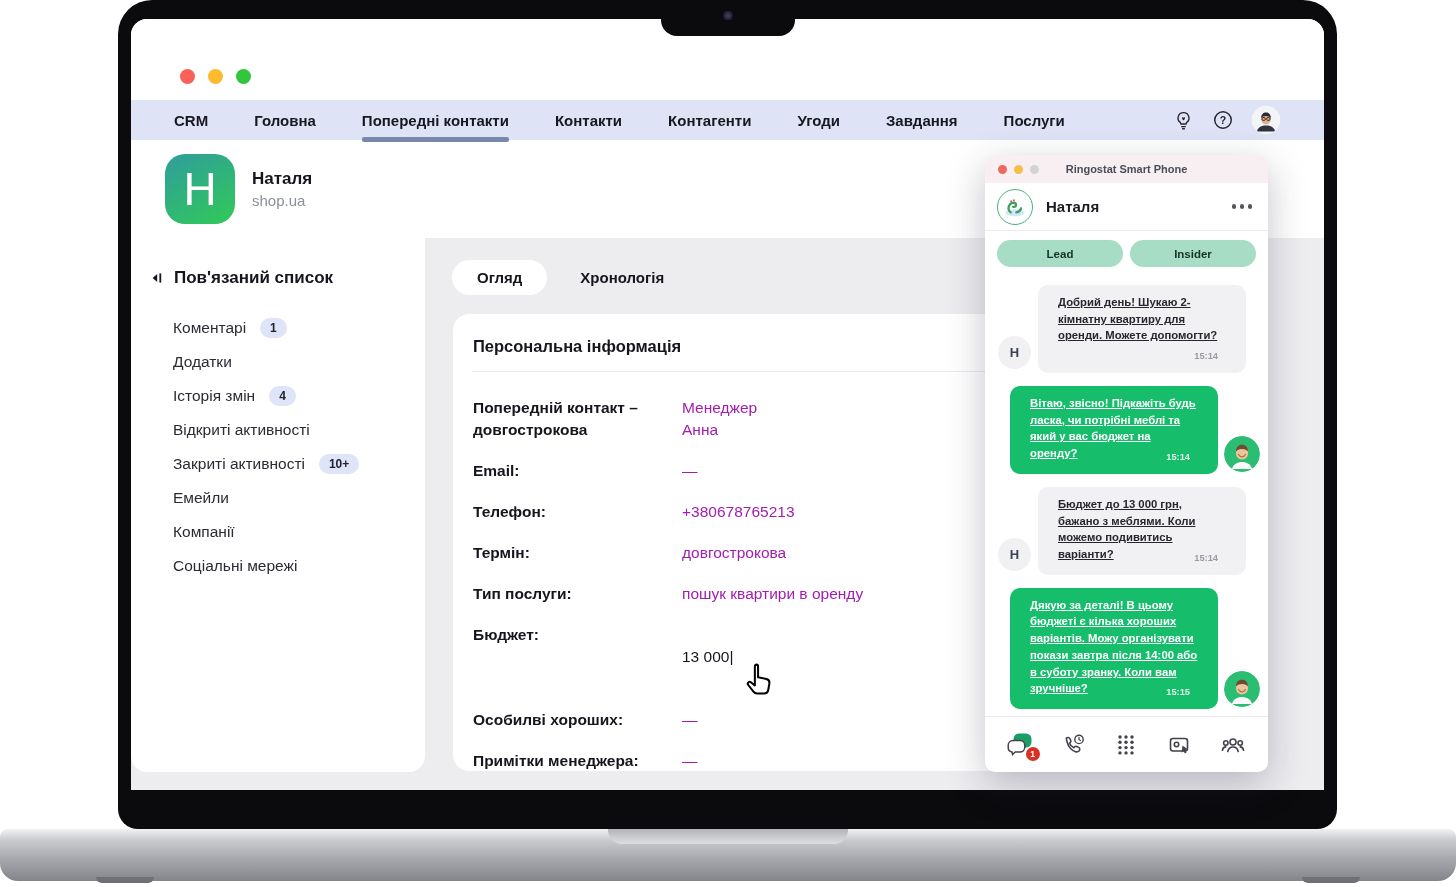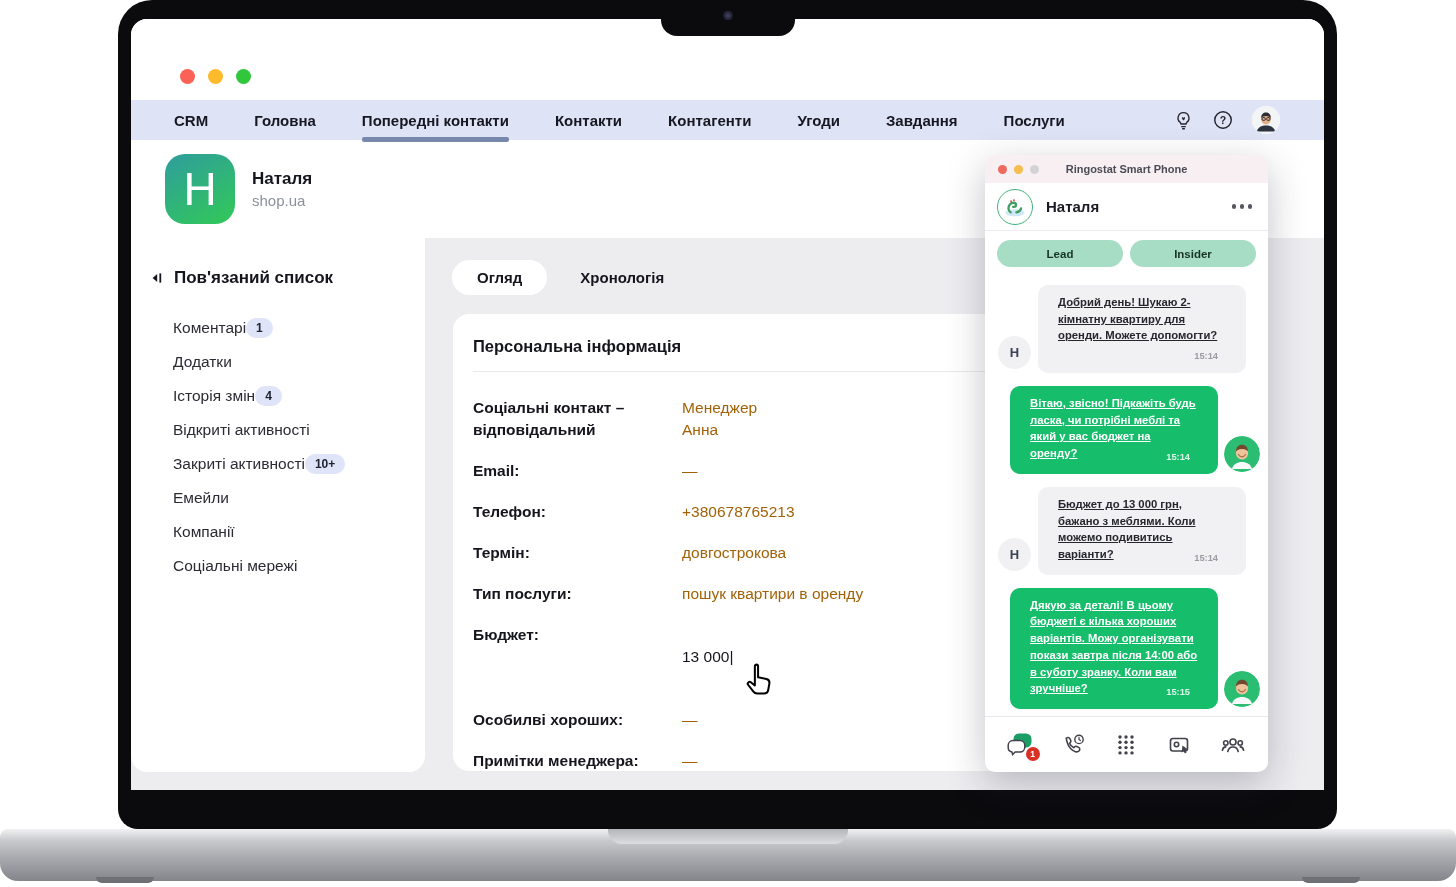"Коментарі" .sidebar-item { gap: 0 -> 14px }
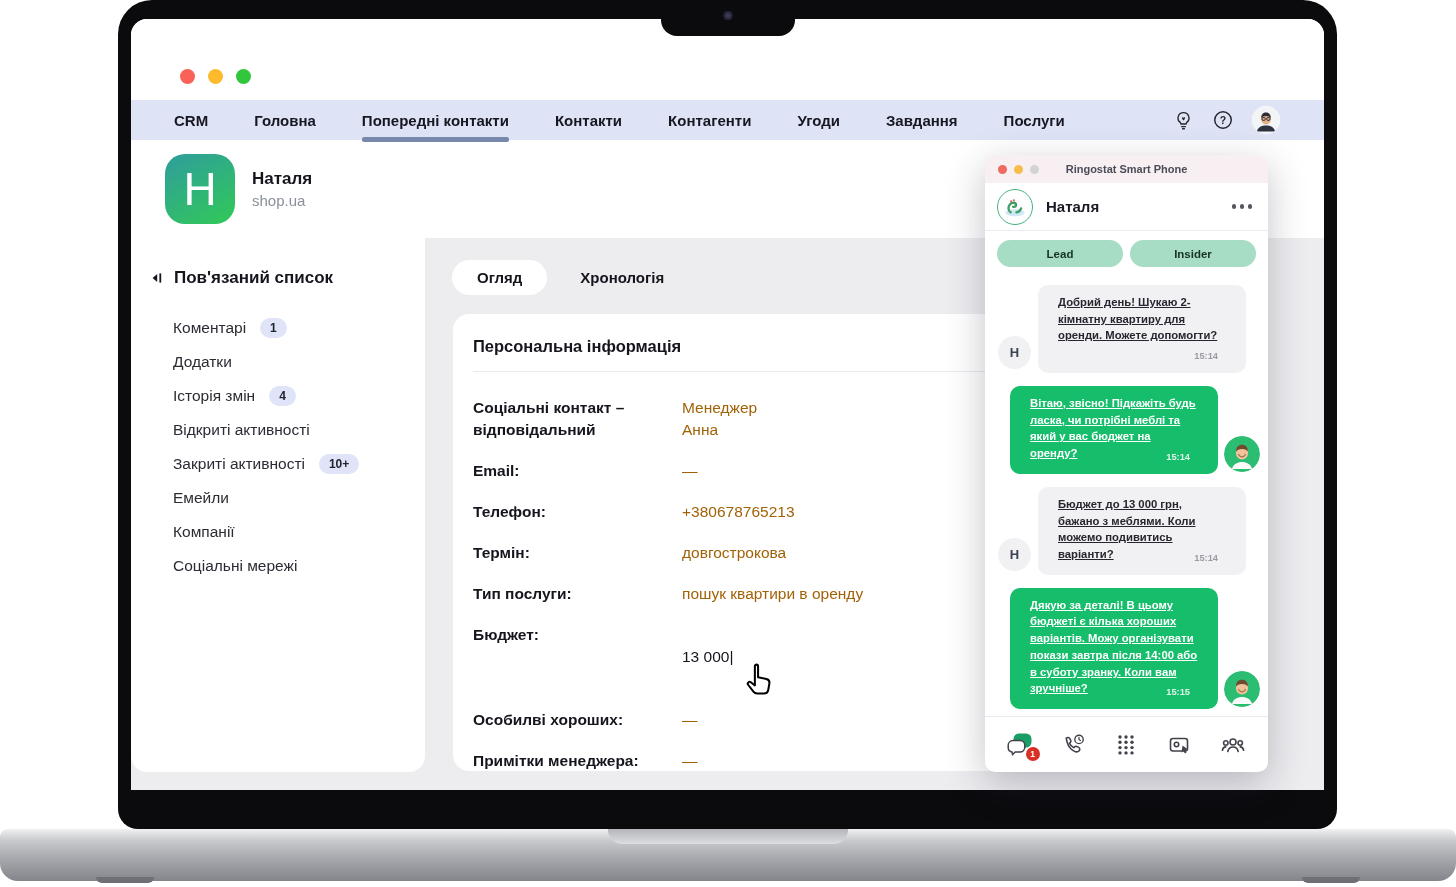"Соціальні контакт – відповідальний" div.f-label { text: Соціальні контакт – відповідальний -> Попередній контакт – довгострокова }
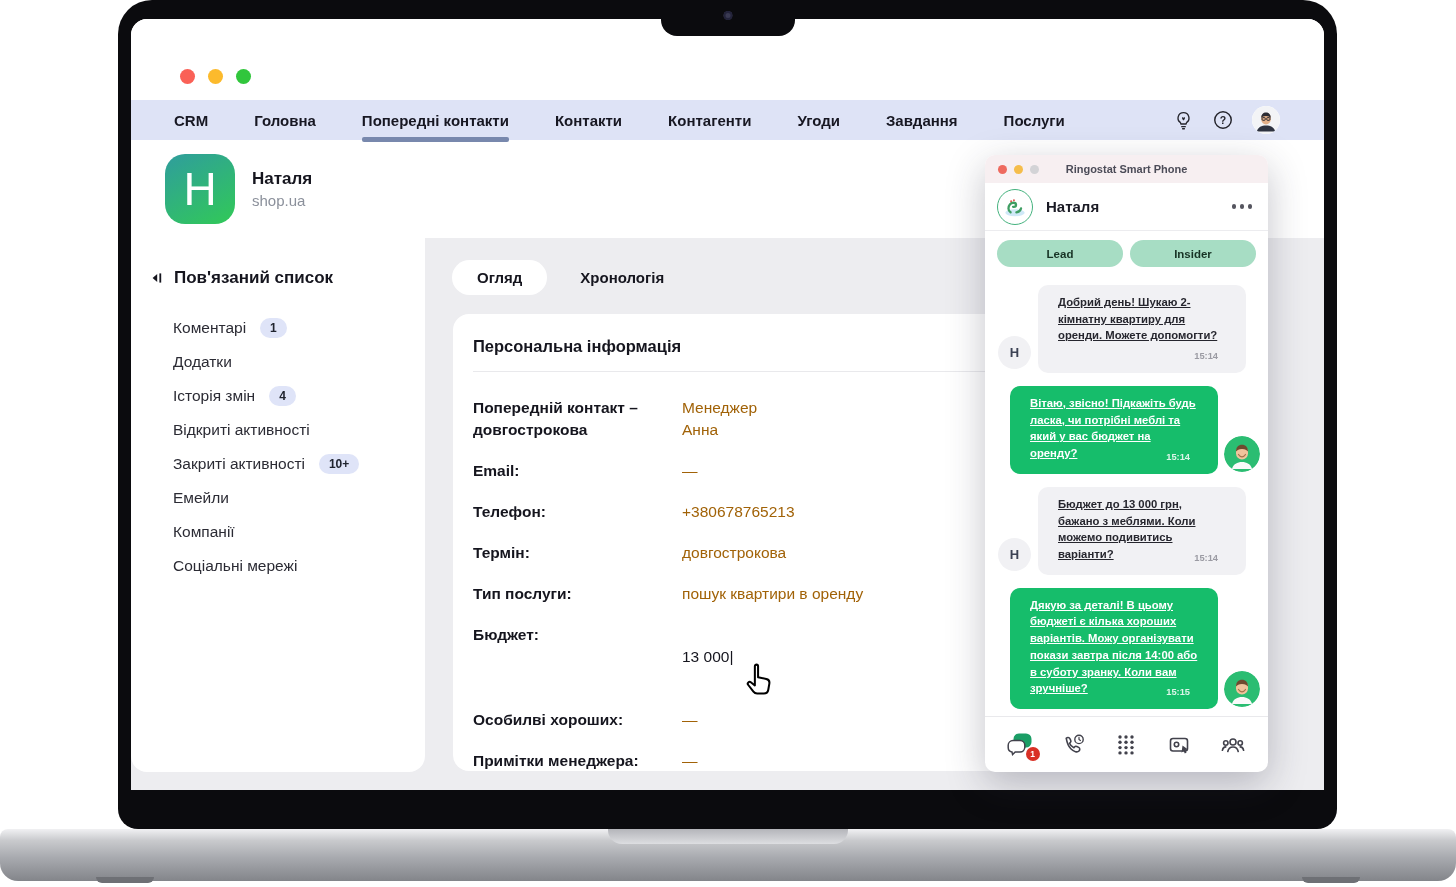"Менеджер" .f-value { color: #a16207 -> #a21caf }
